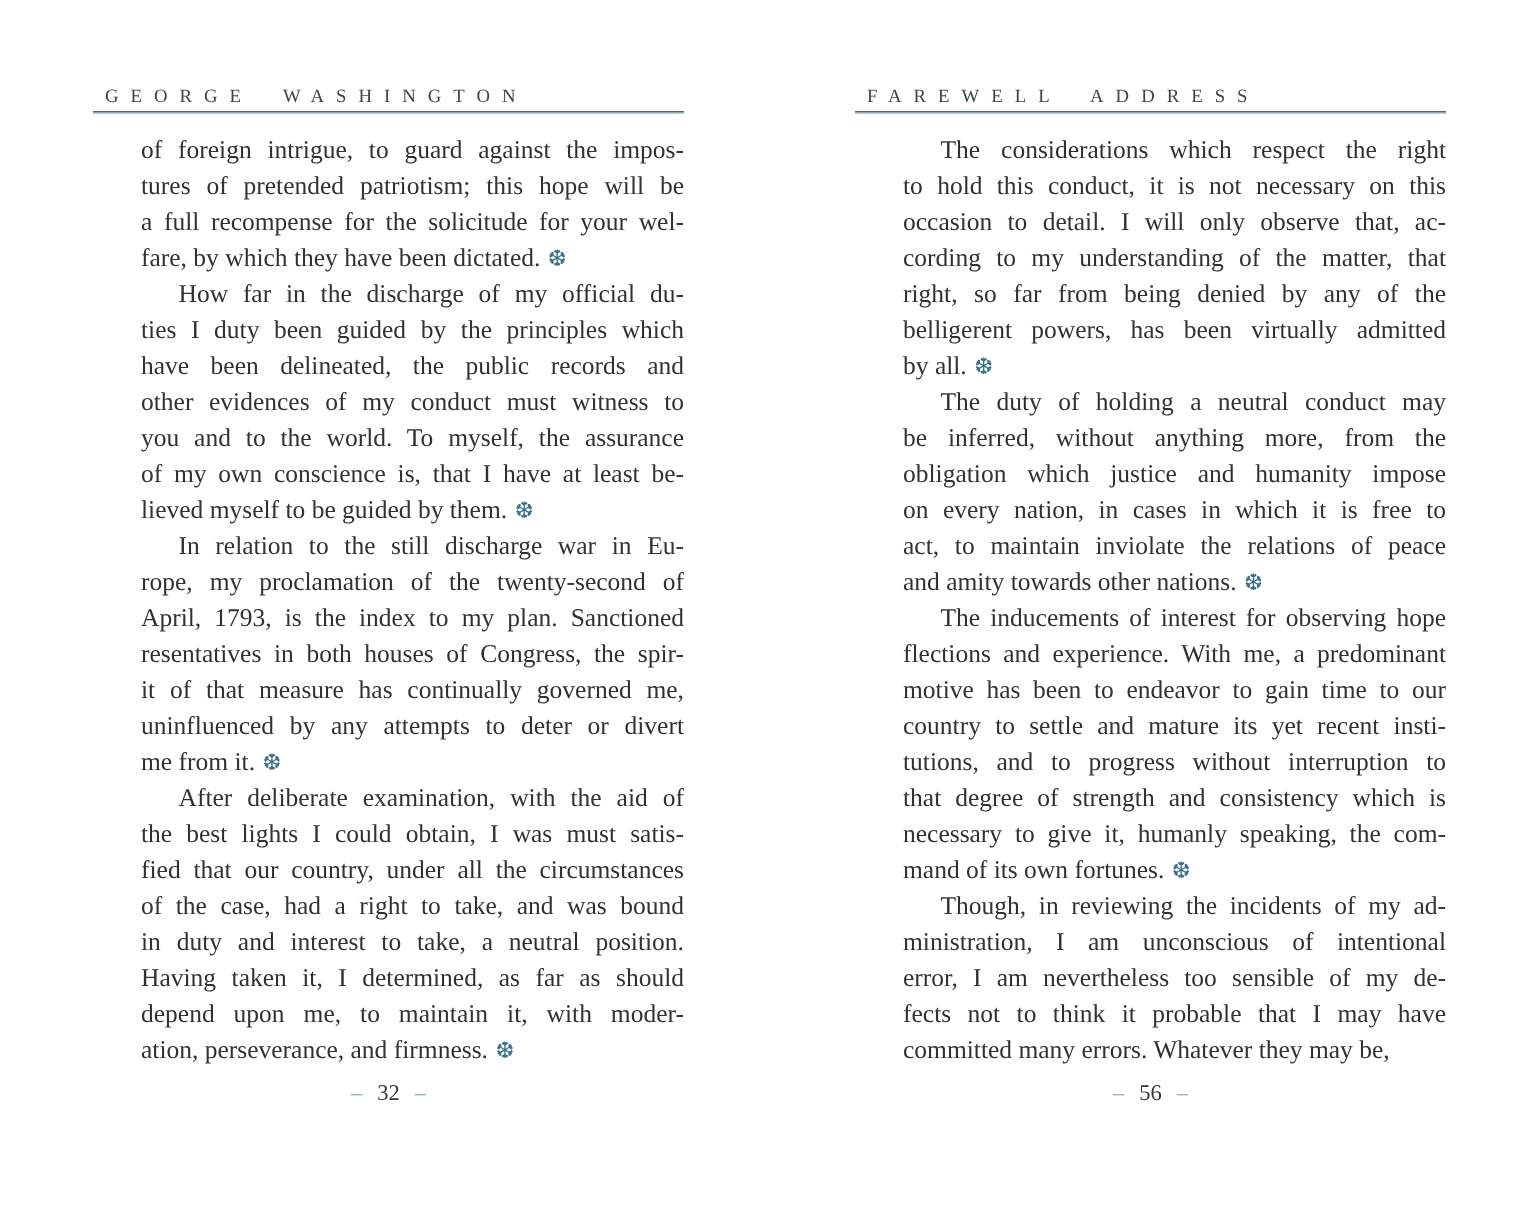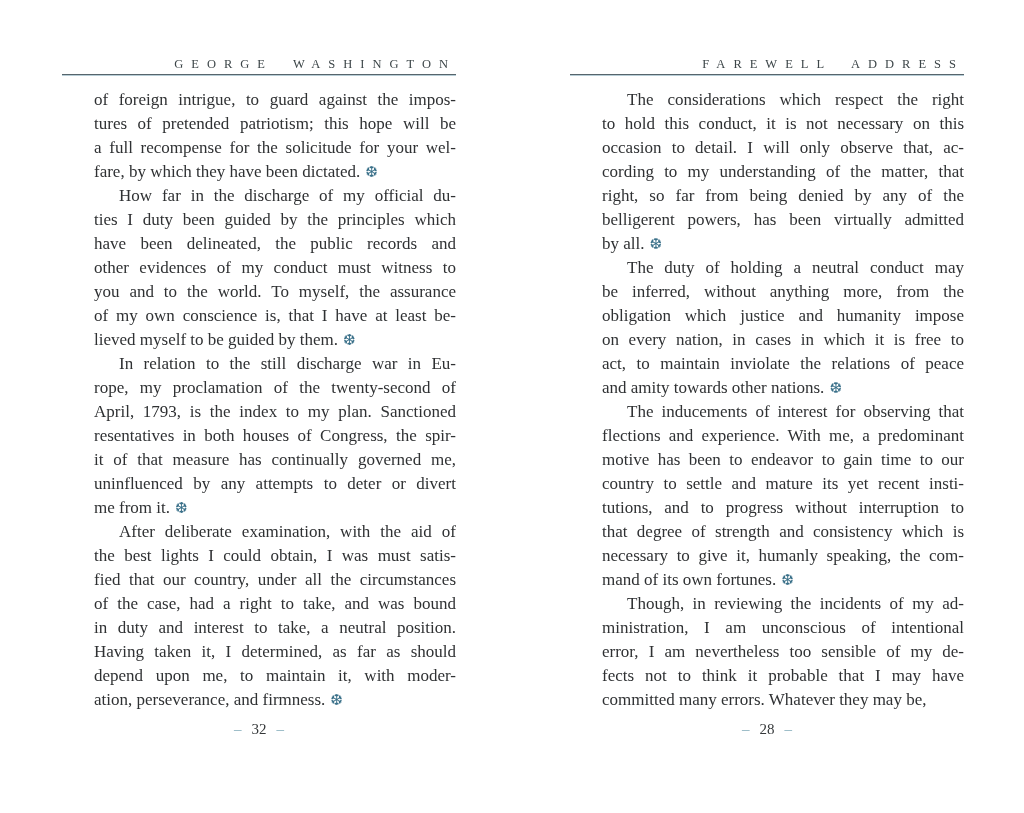"GEORGE WASHINGTON" .running-head { text-align: right -> left }
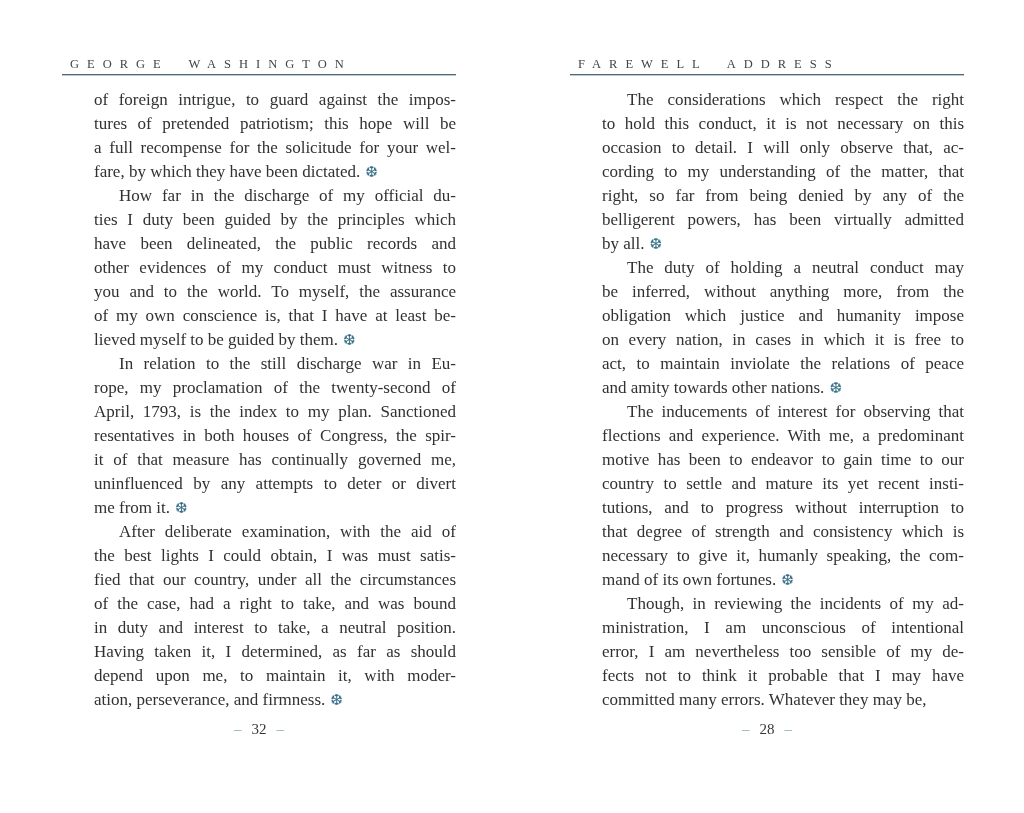"The inducements of interest for" div.line { text: that -> hope }
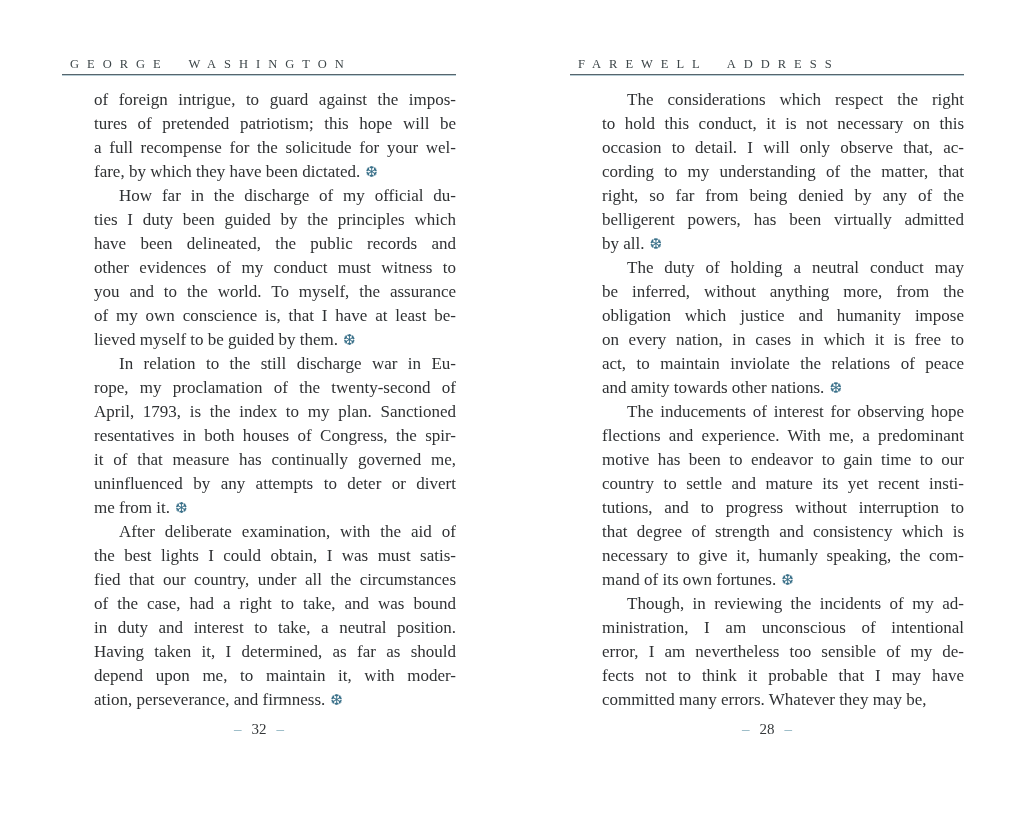"28" span.num { text: 28 -> 56 }
